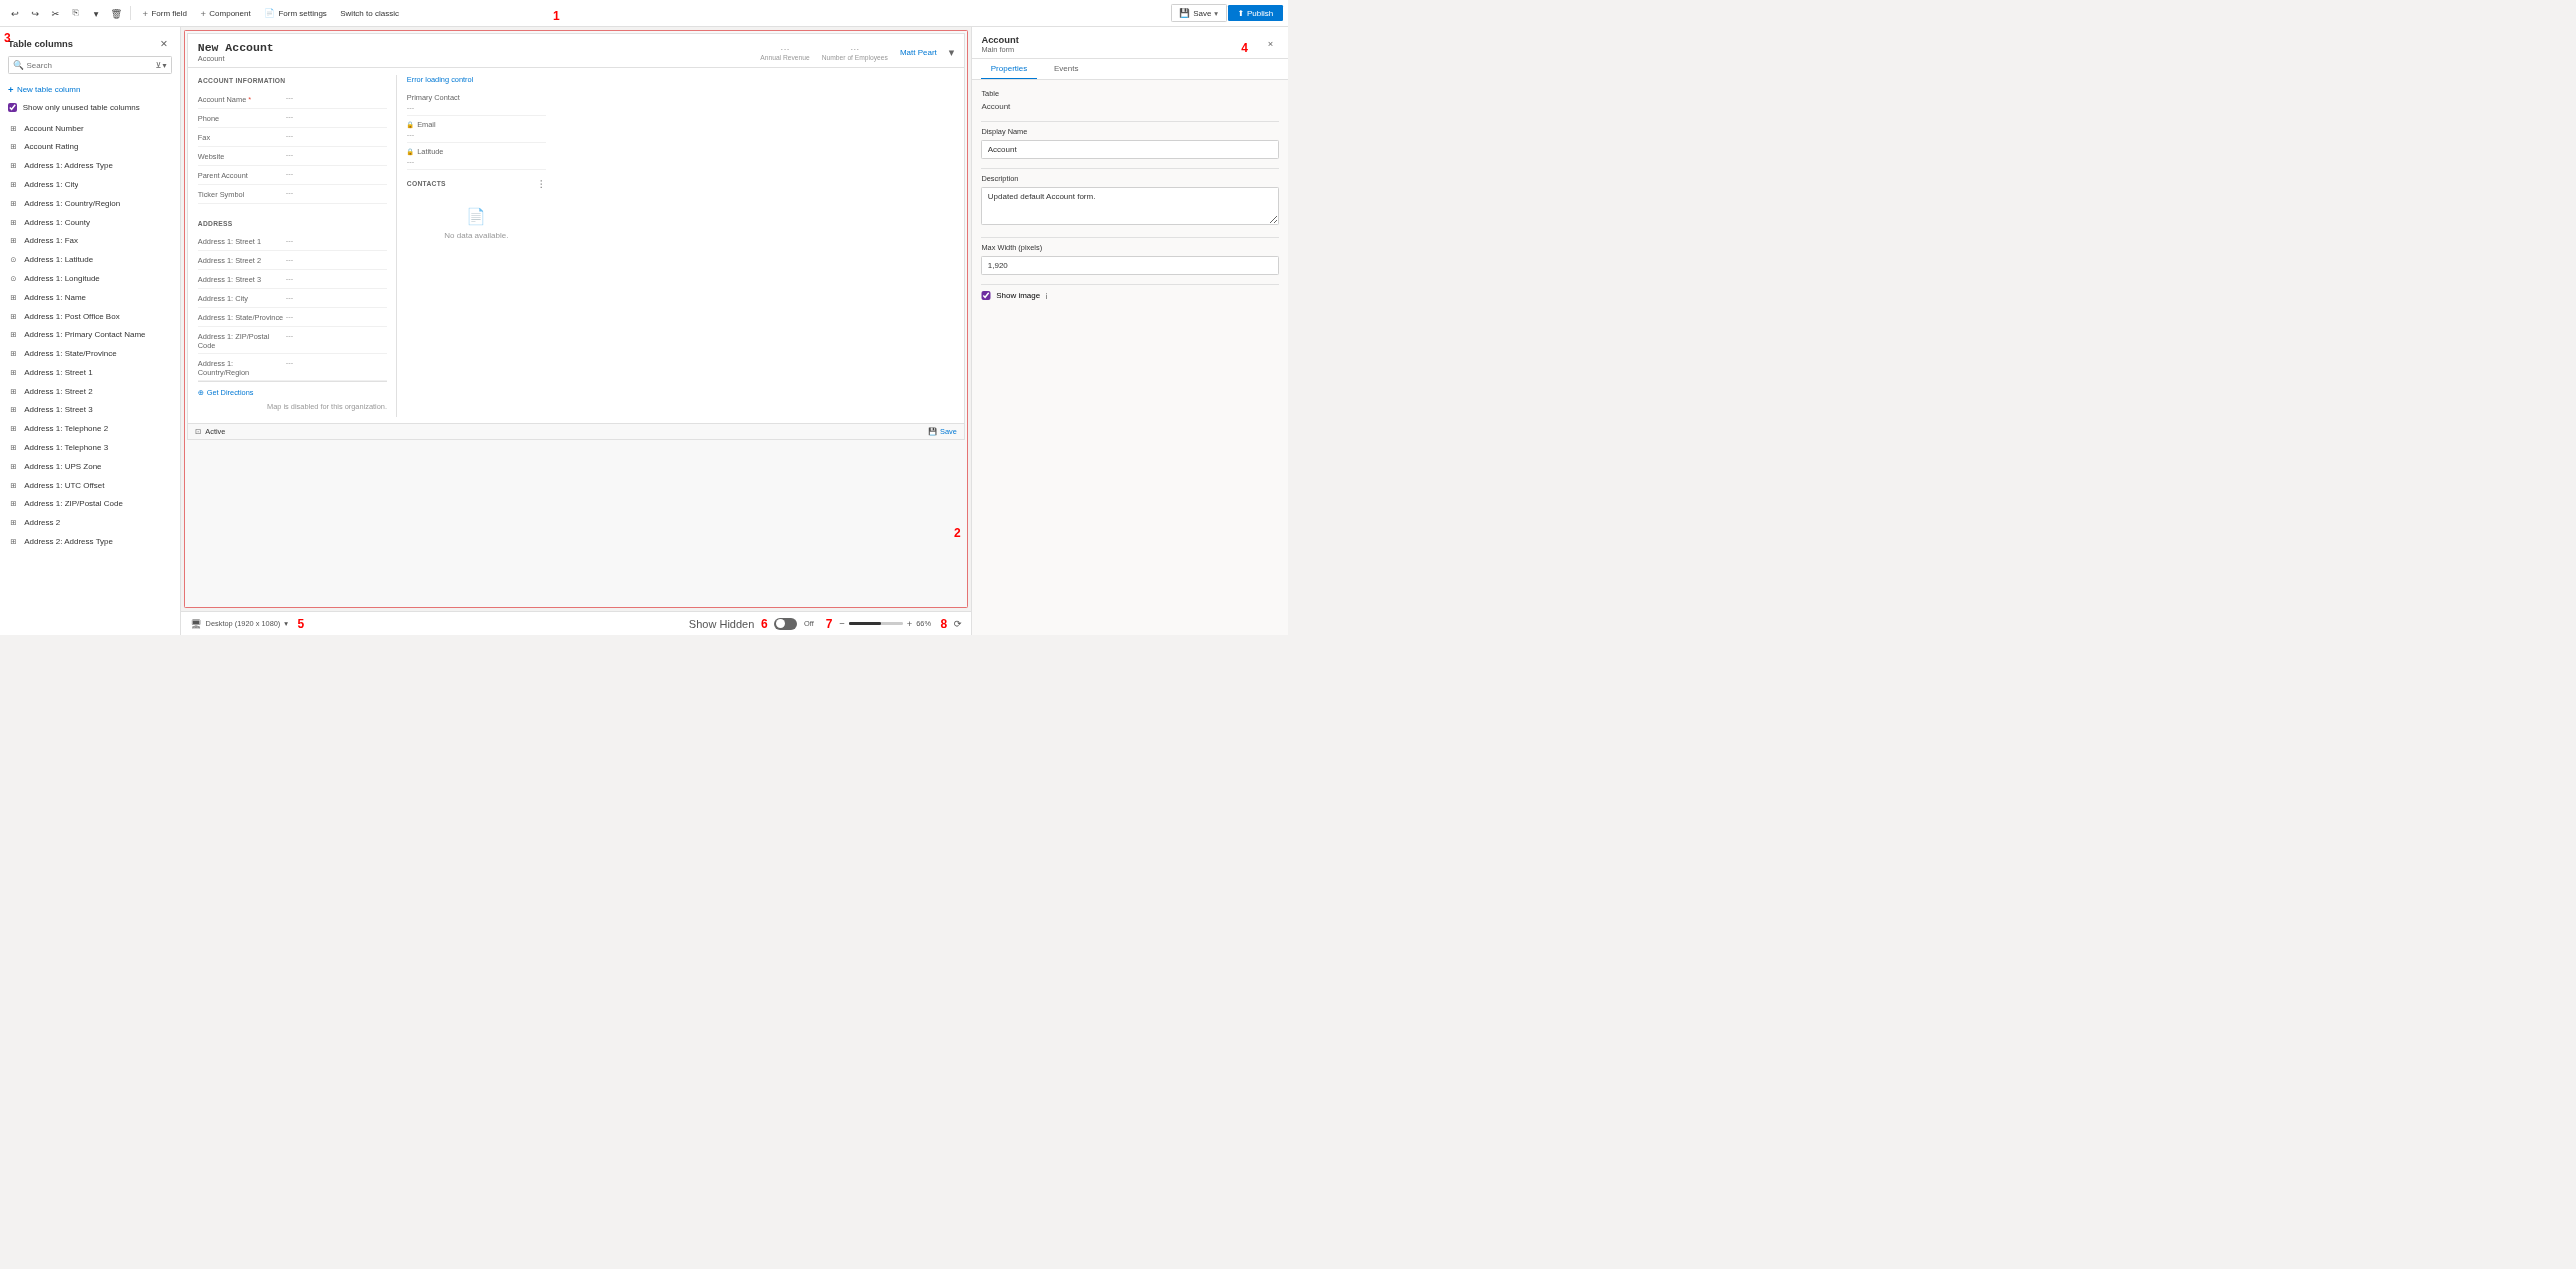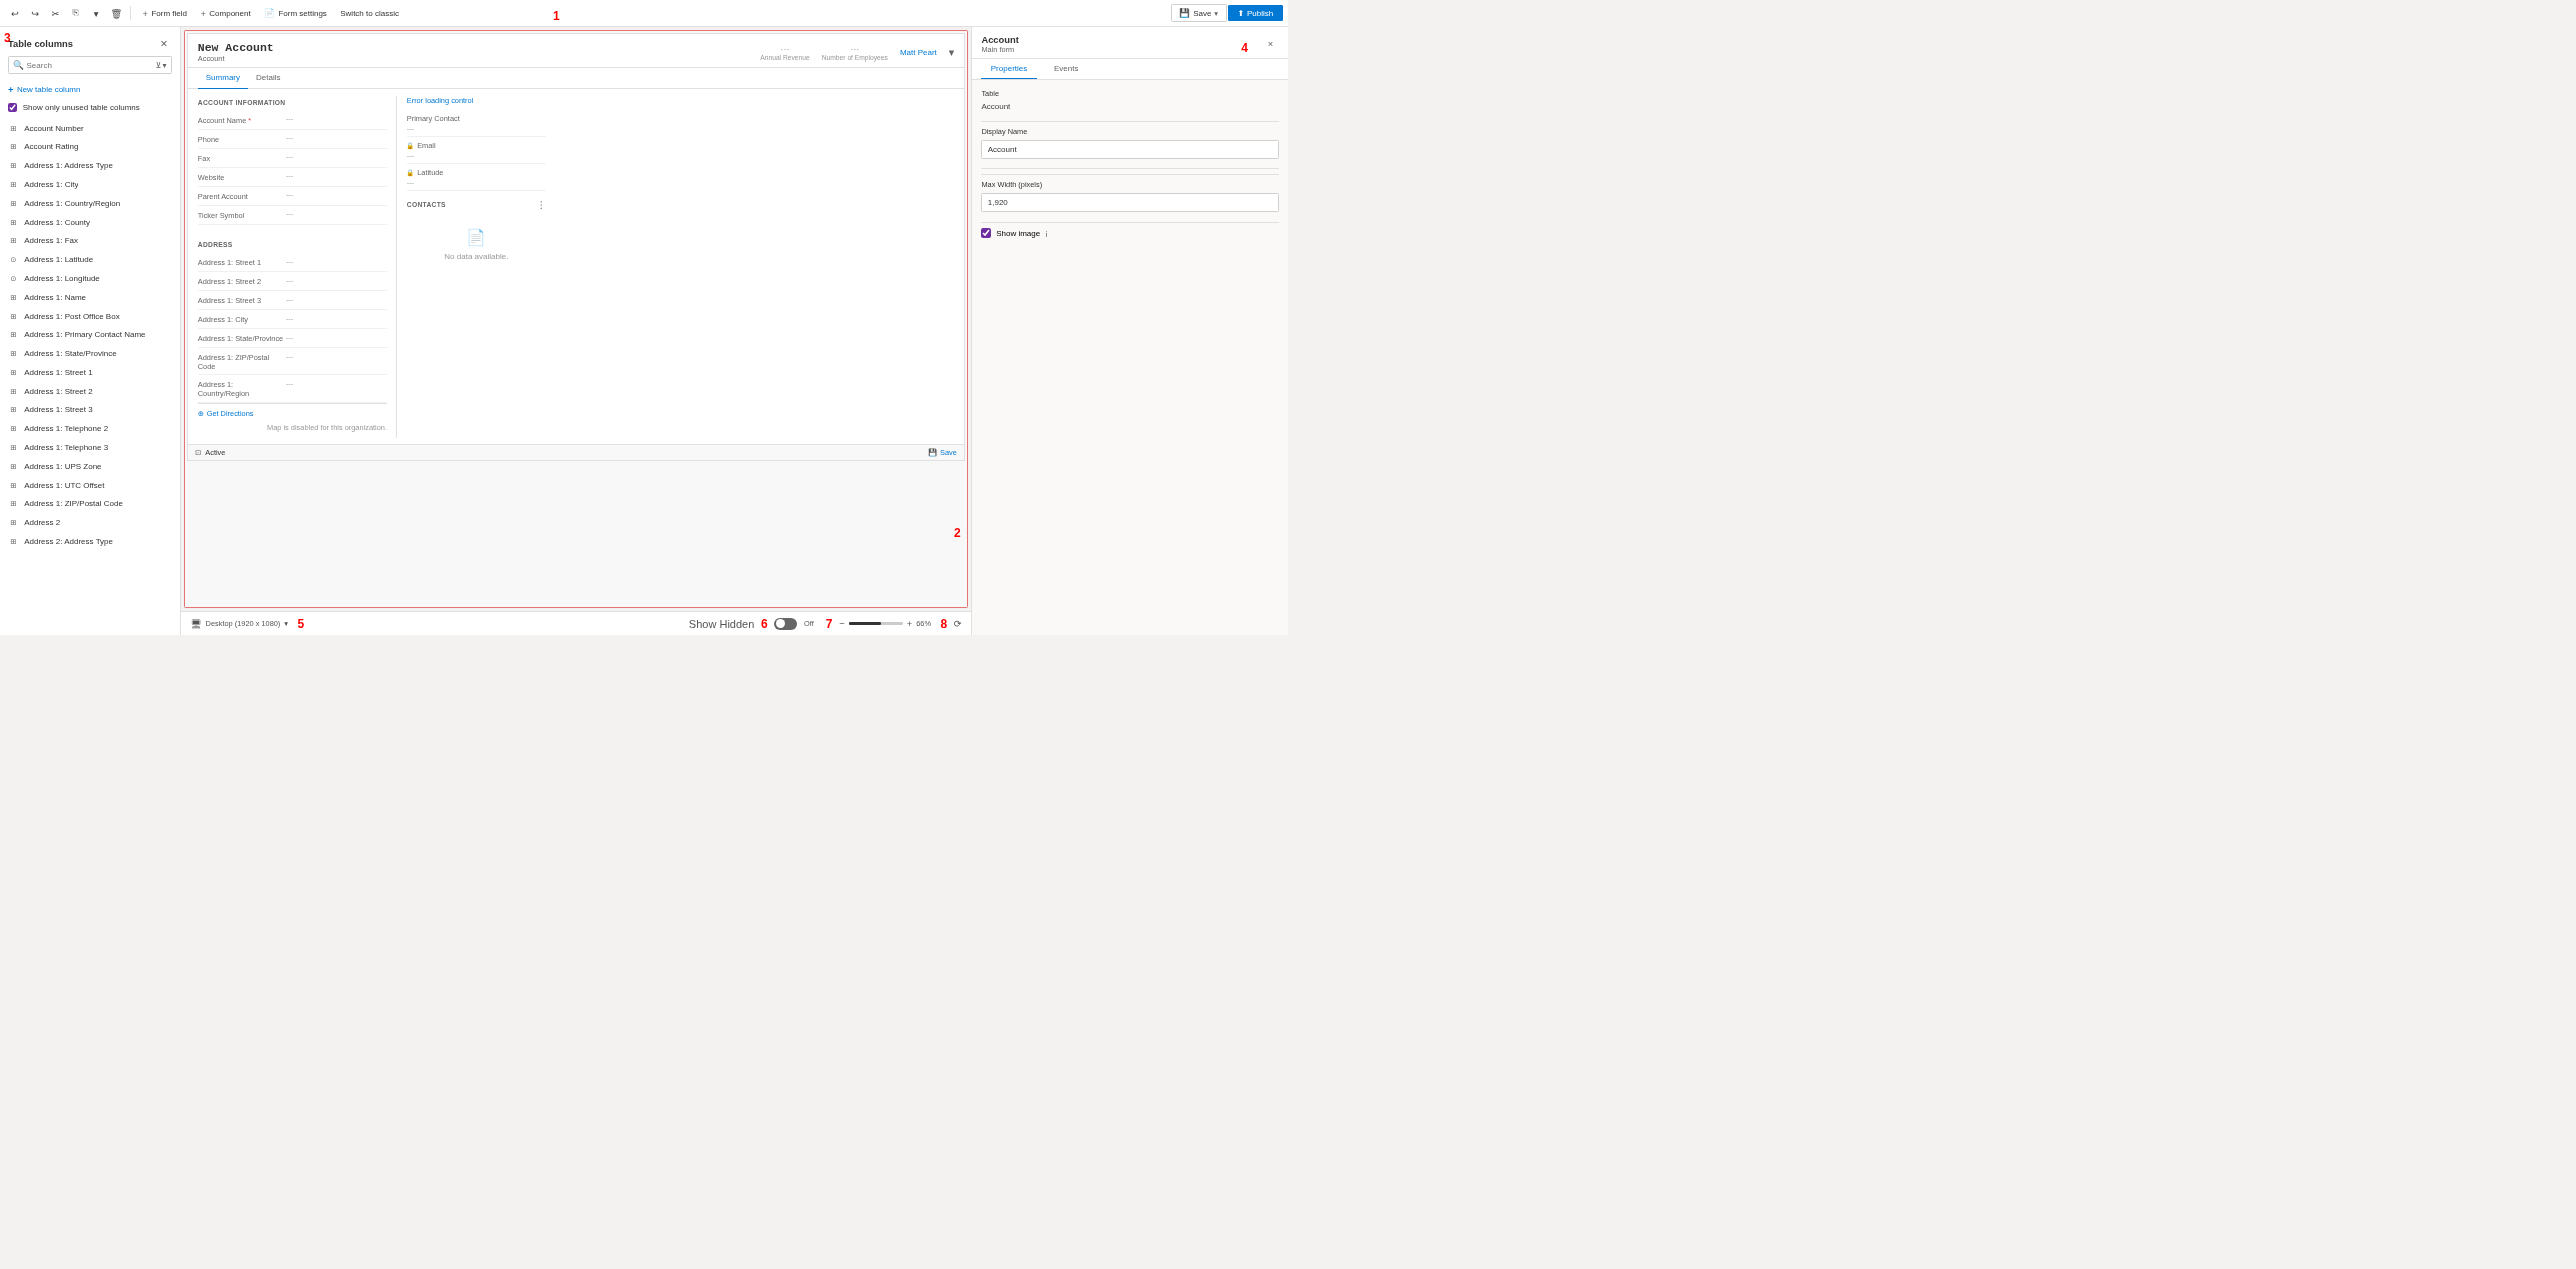"Summary" div.form-tabs { html: <div> <div>Summary</div> <div>Details</div> </div> -> none }
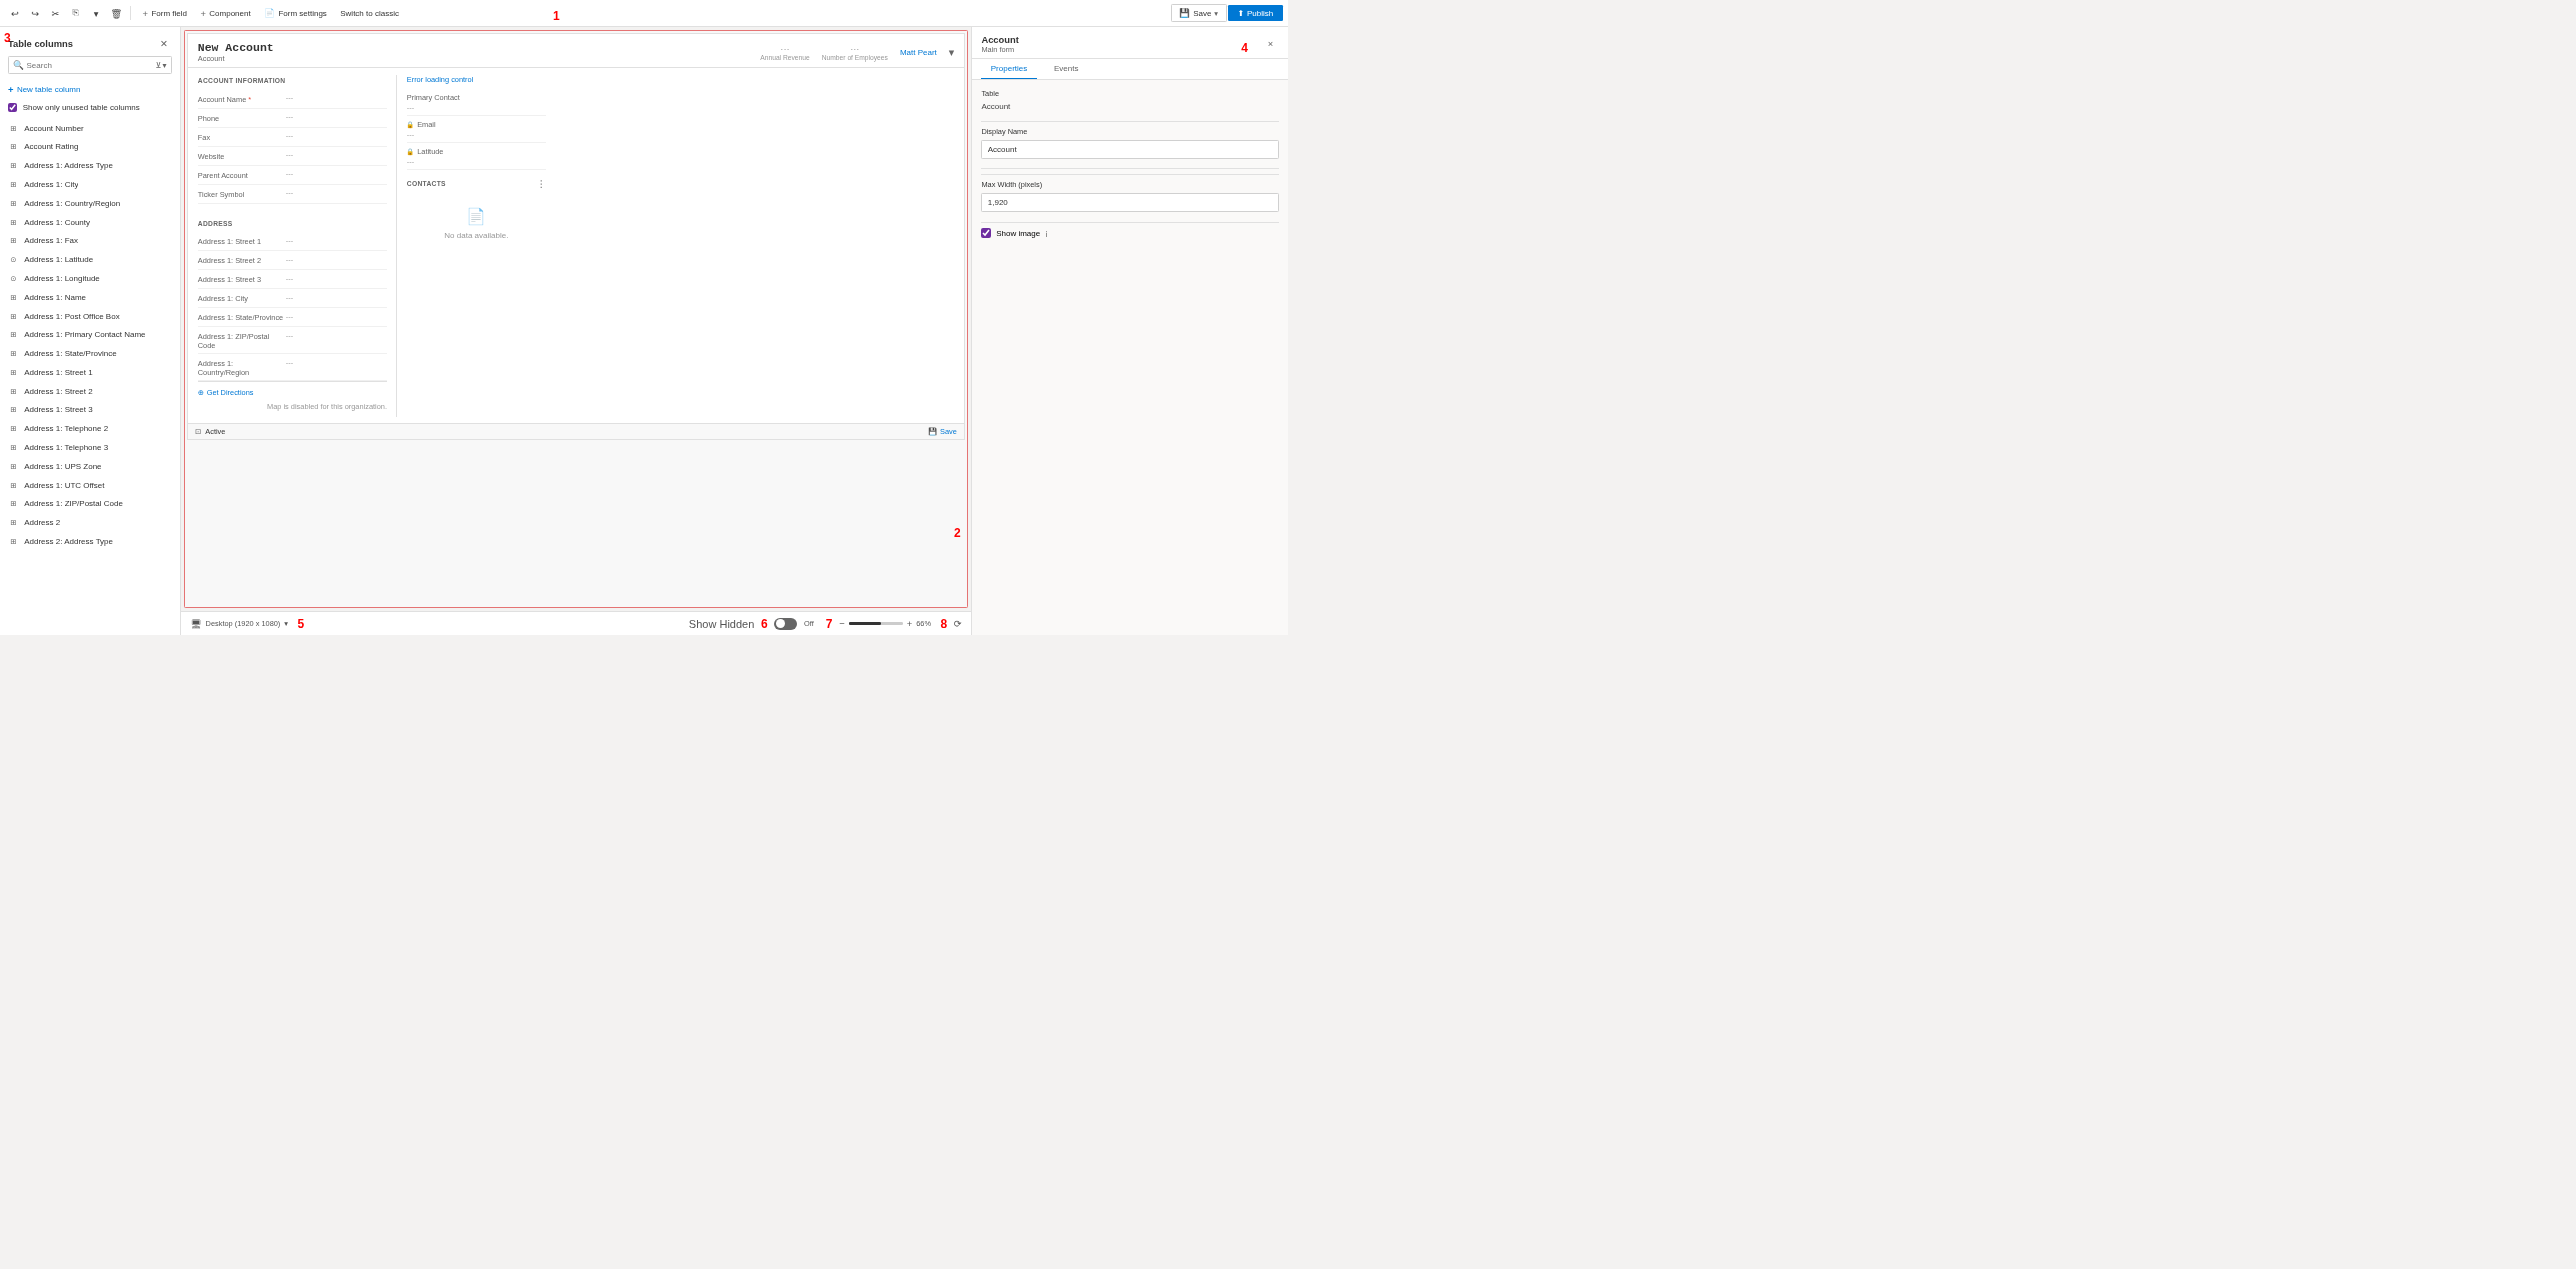"Description" div.prop-section { html: none -> <div> <div>Description</div> <textarea>Updated default Account form.</textarea> </div> }
